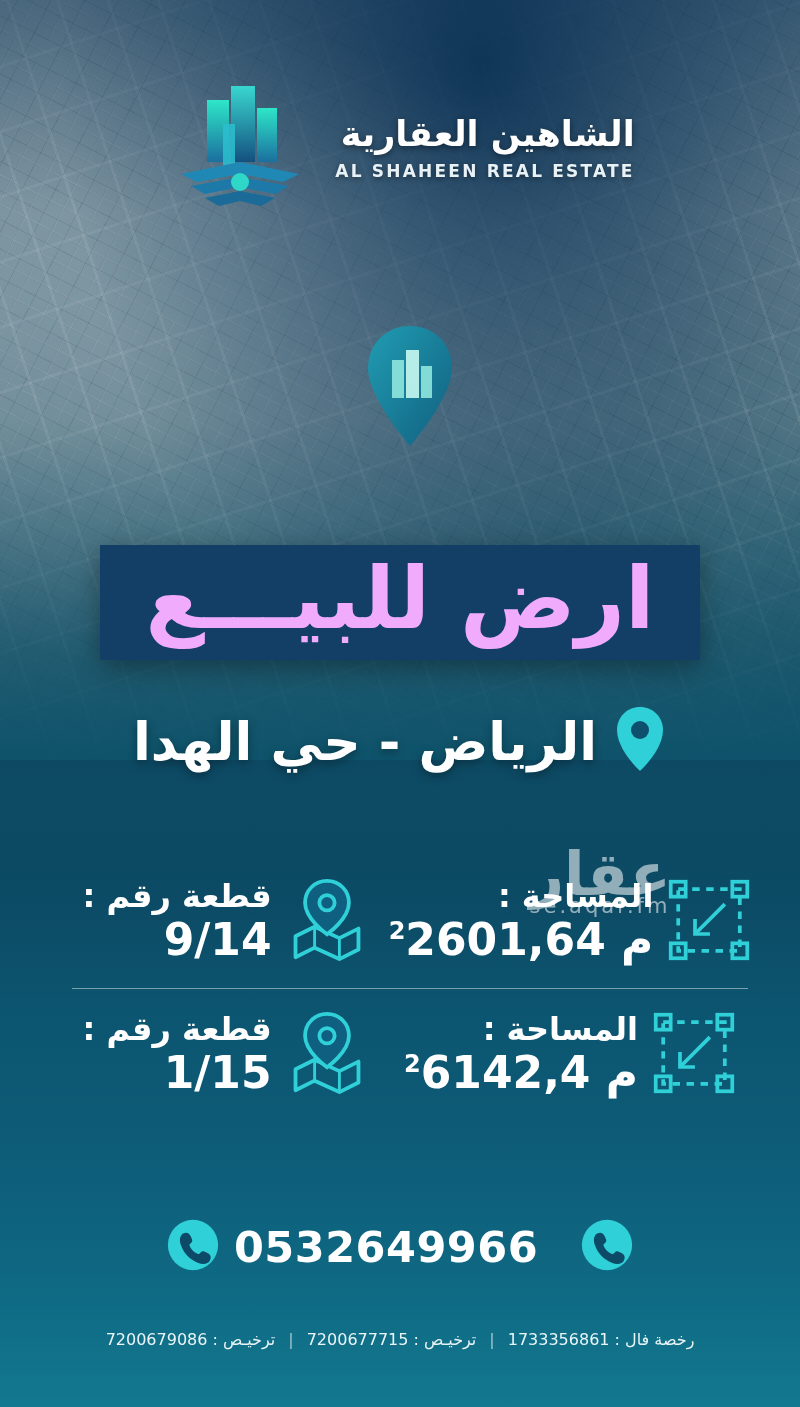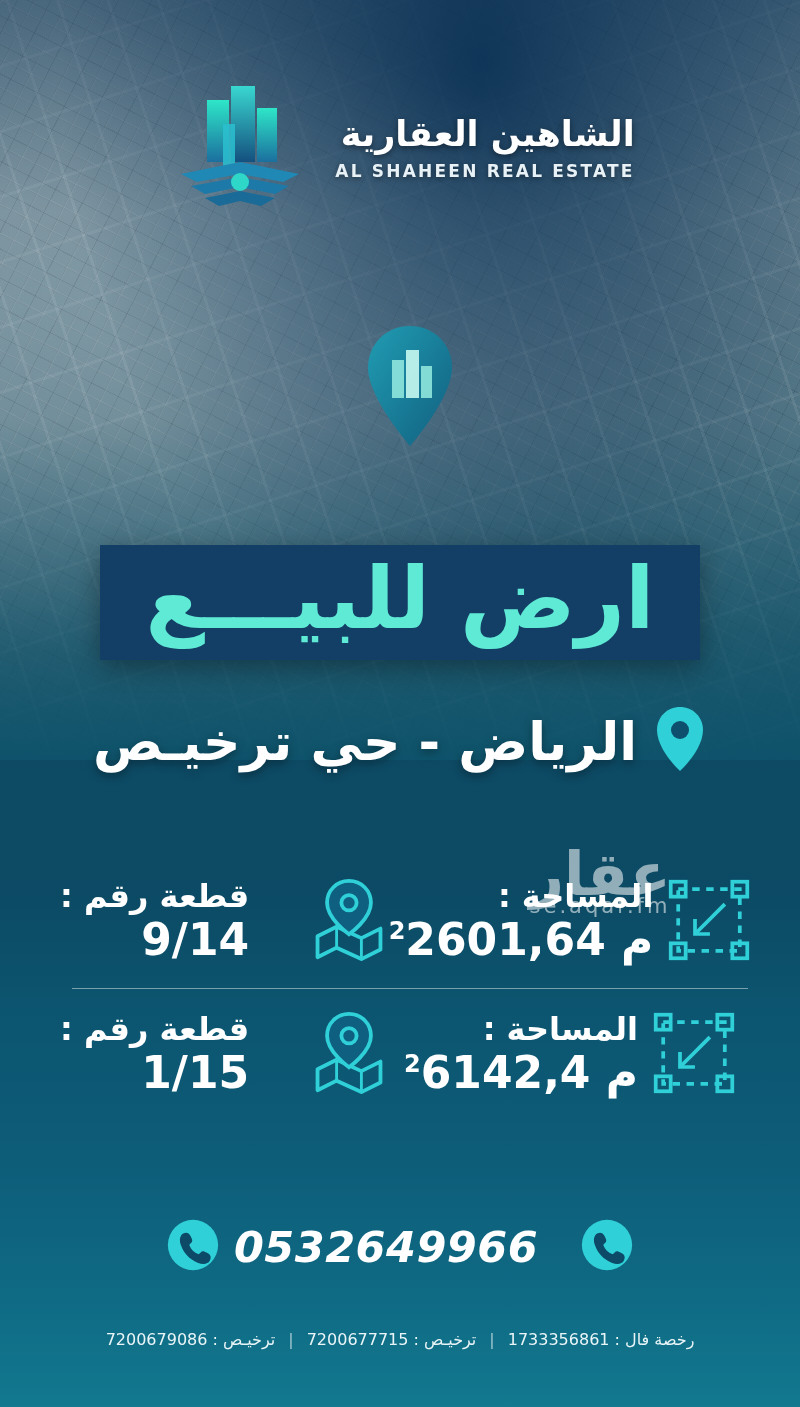"ارض للبيـــع" .headline span { color: #5eead4 -> #f0abfc }
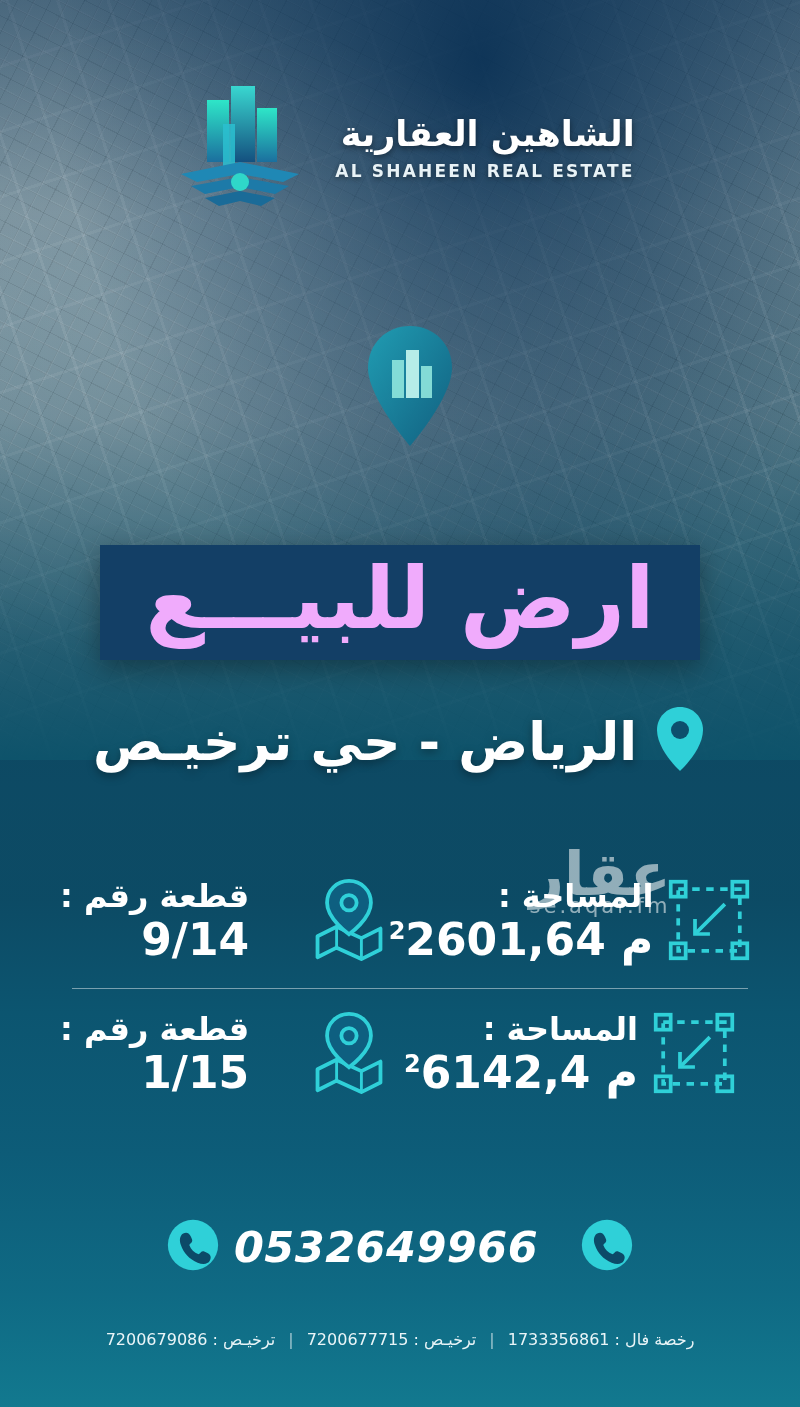"الرياض - حي ترخيـص" div.loc-text { text: ترخيـص -> الهدا }
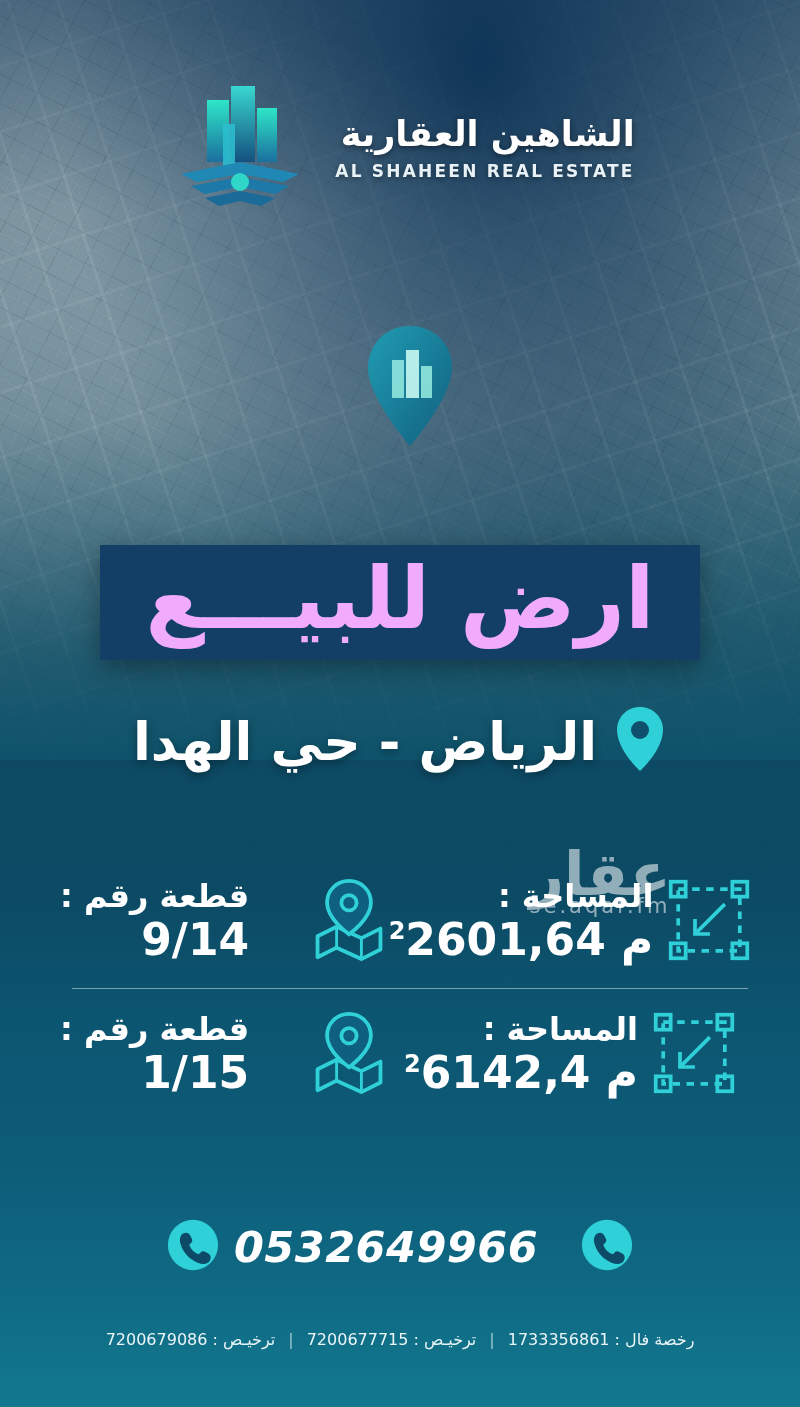"قطعة رقم :" .cell-plot { justify-content: space-between -> center }
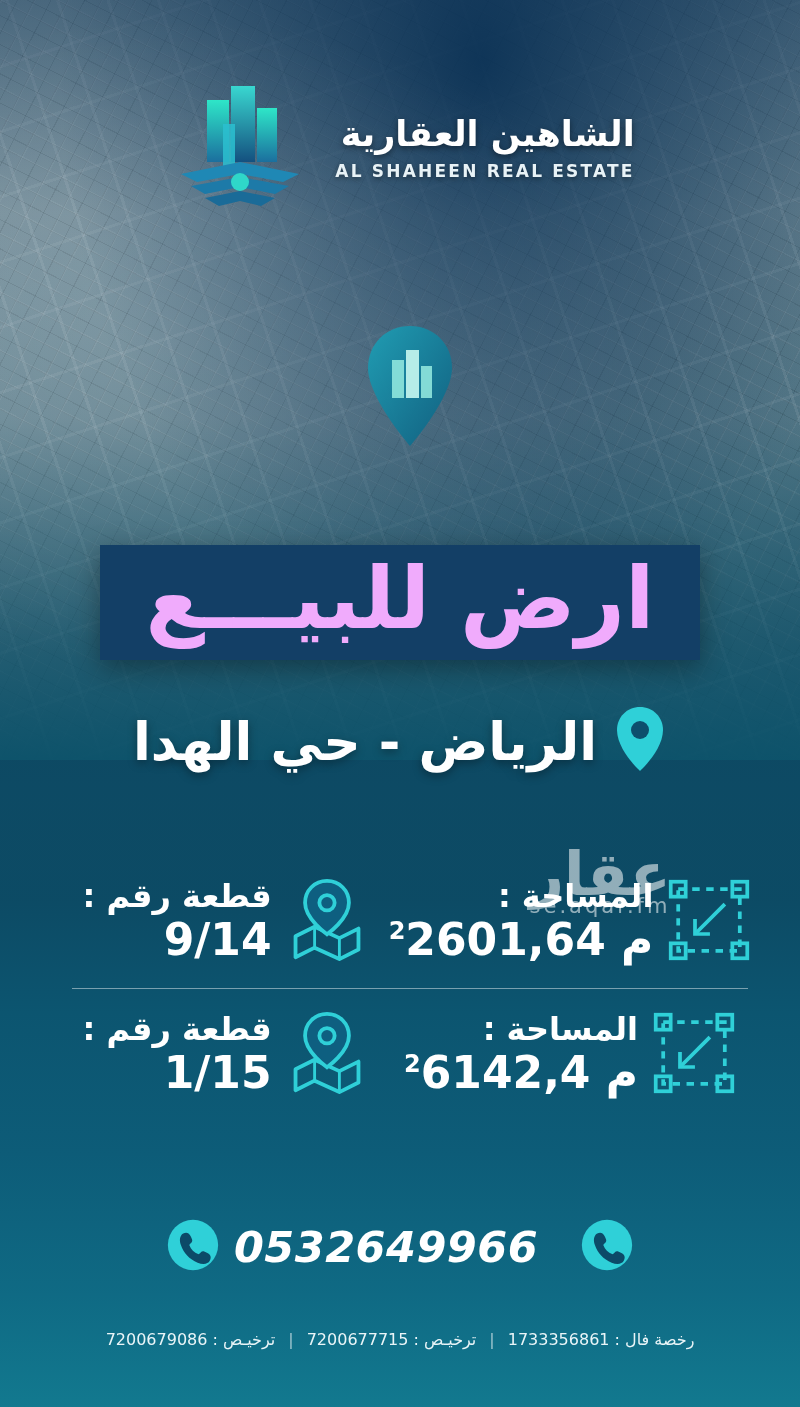"0532649966" .phone-num { font-style: italic -> none }
